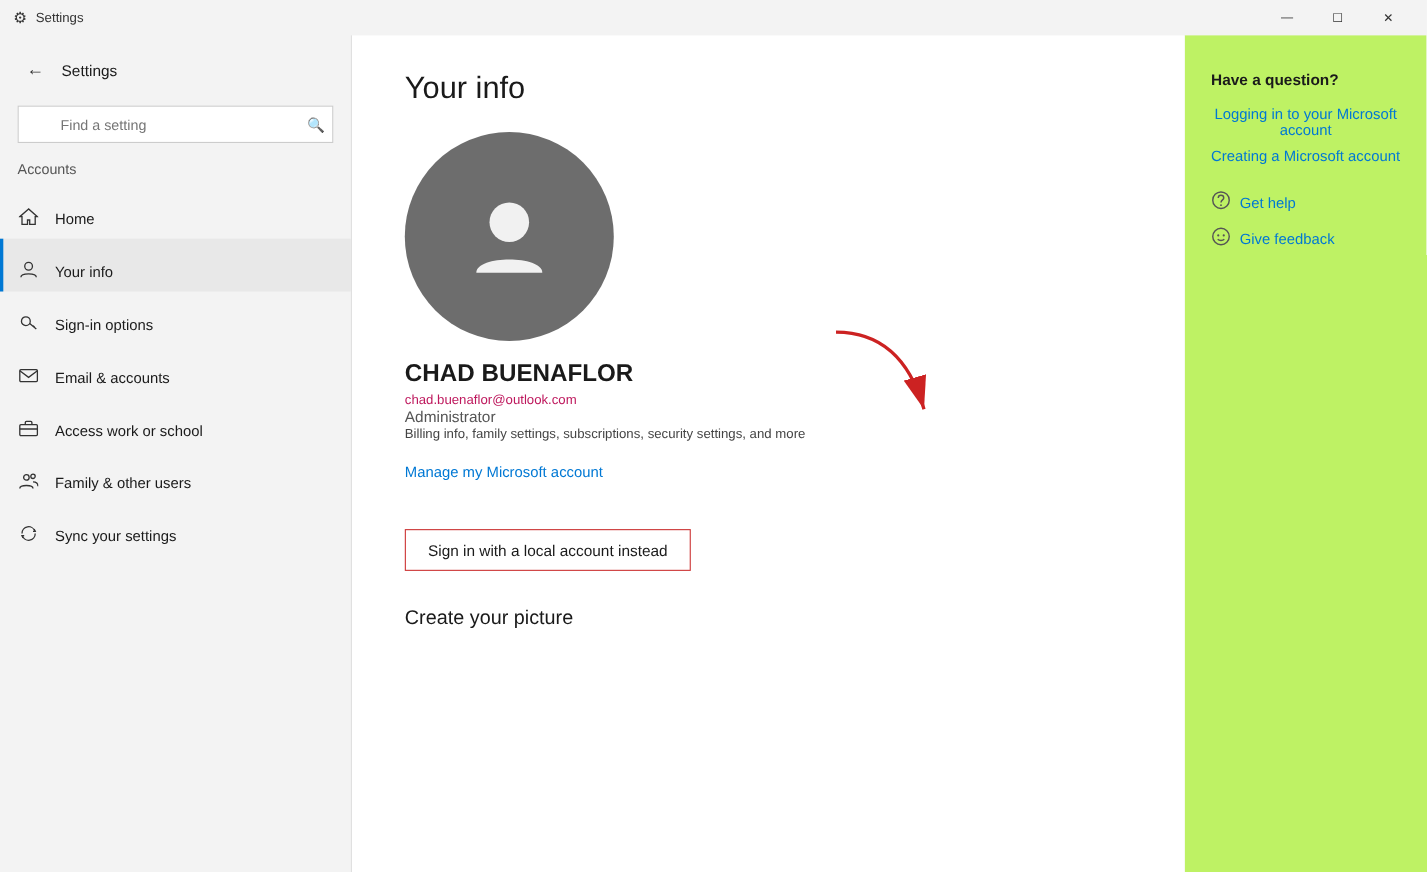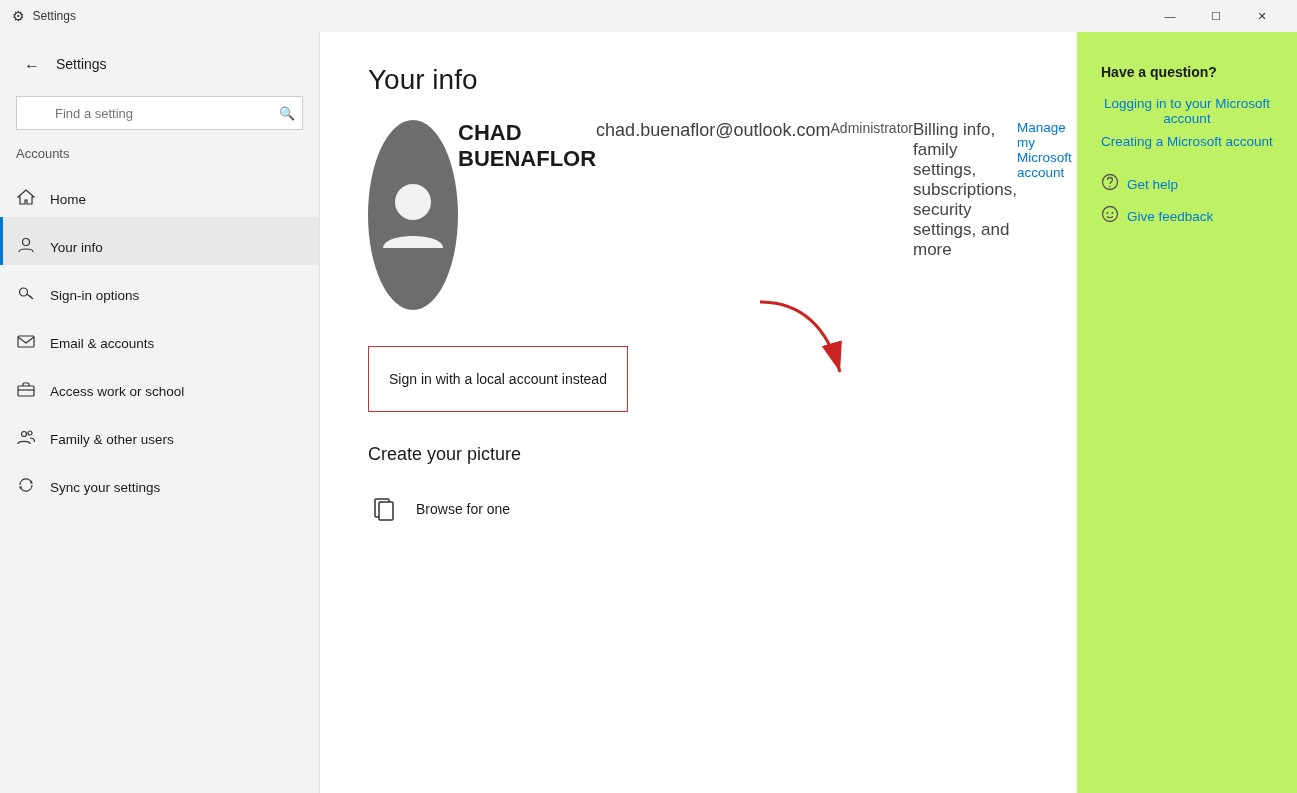"CHAD BUENAFLOR" .profile-section { flex-direction: row -> column }
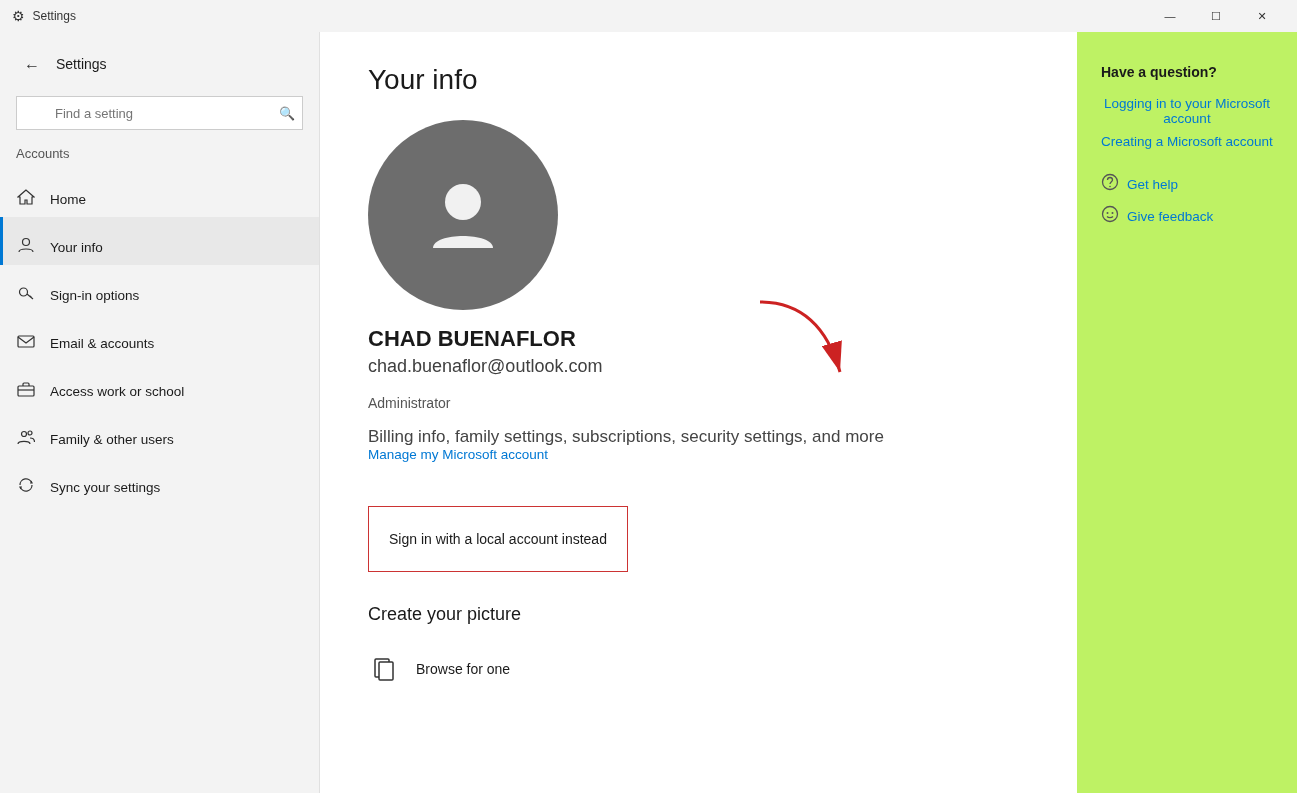"chad.buenaflor@outlook.com" .user-email { color: #404040 -> #be185d; font-size: 18px -> 12px; margin-bottom: 18px -> 1px }
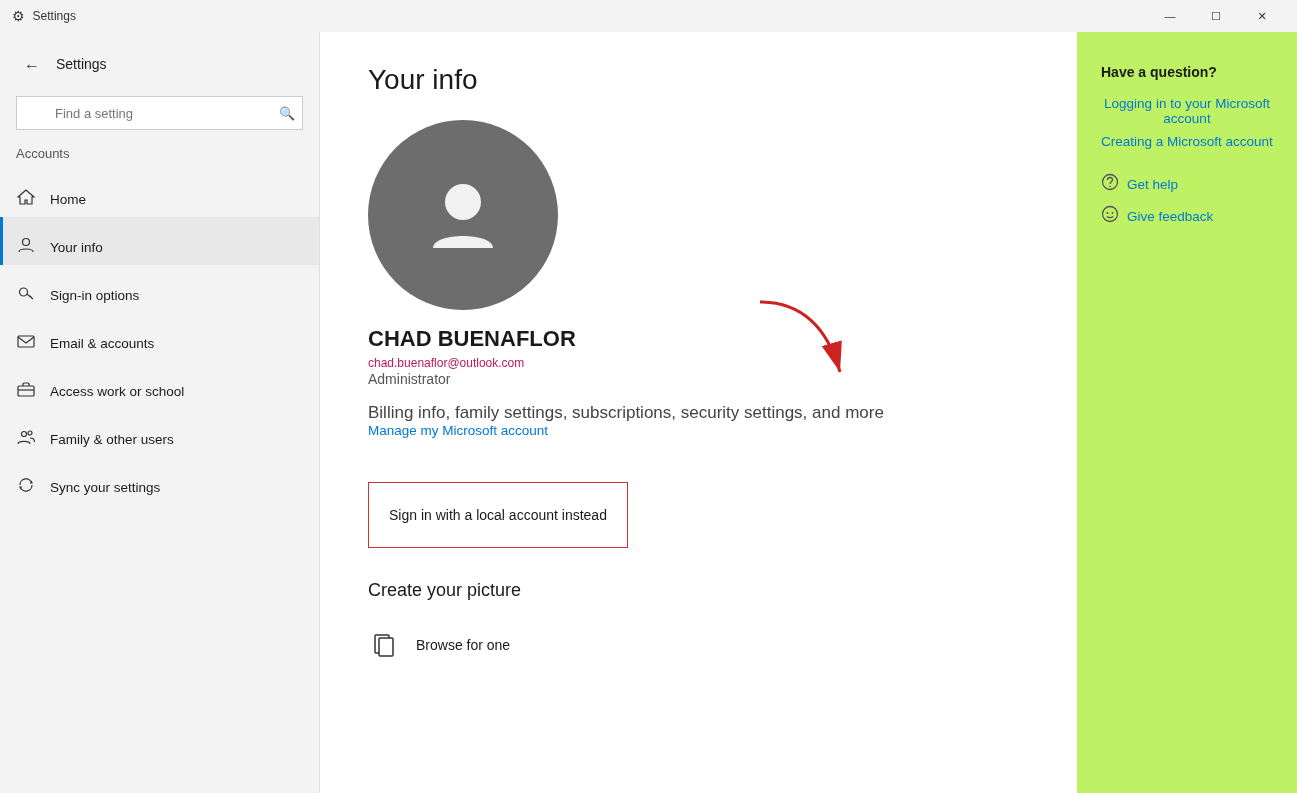"Administrator" .user-role { margin-bottom: 16px -> none }
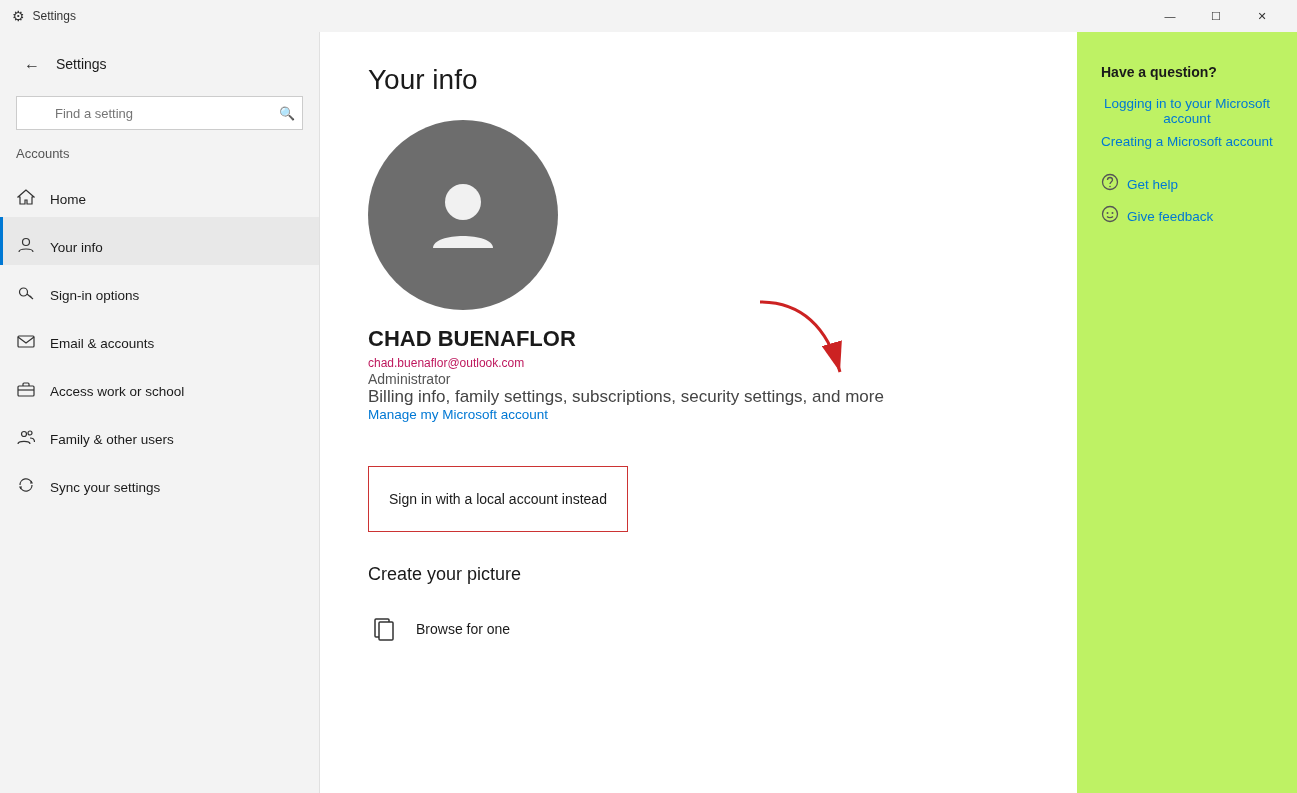"Billing info, family settings," .billing-info-text { font-size: 17px -> 12px; margin-bottom: 0 -> 21px }
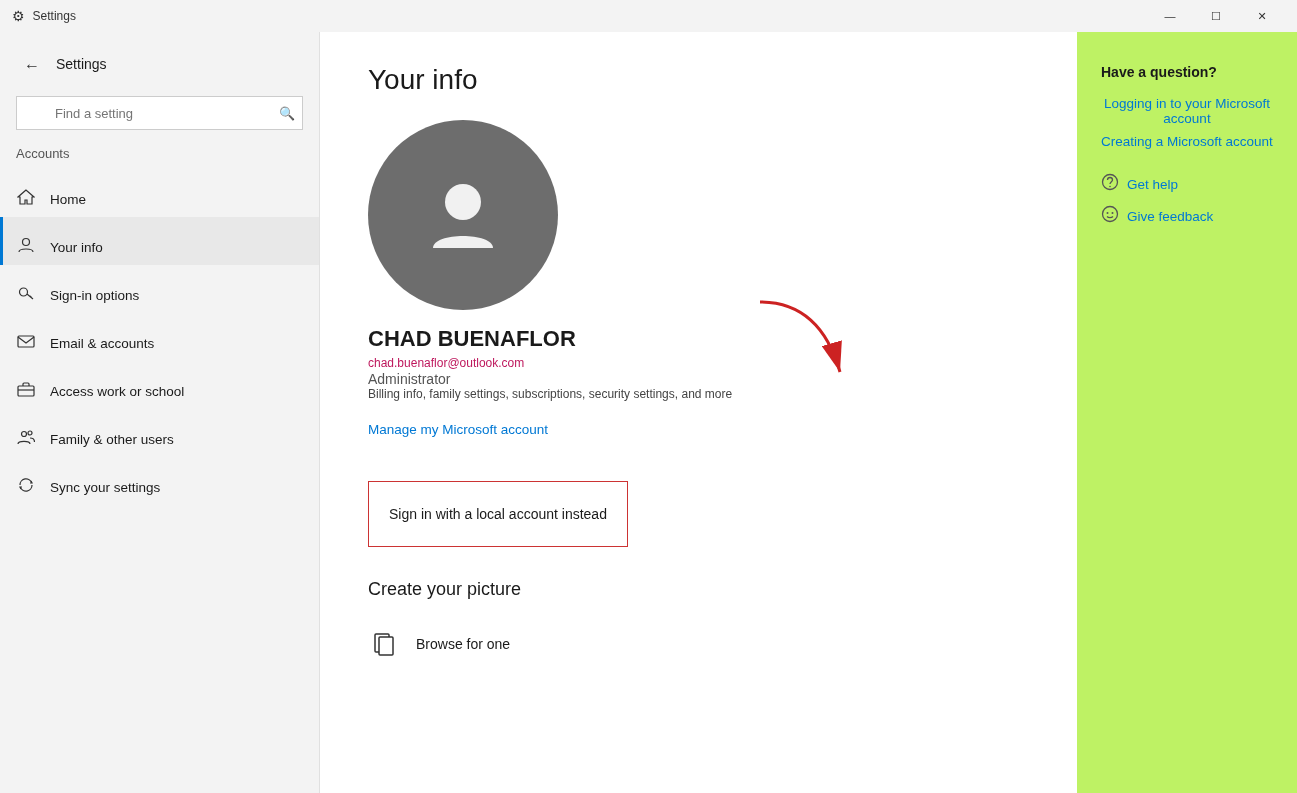"Sign in with a local" .sign-in-btn { padding: 24px 20px -> 10px 20px }
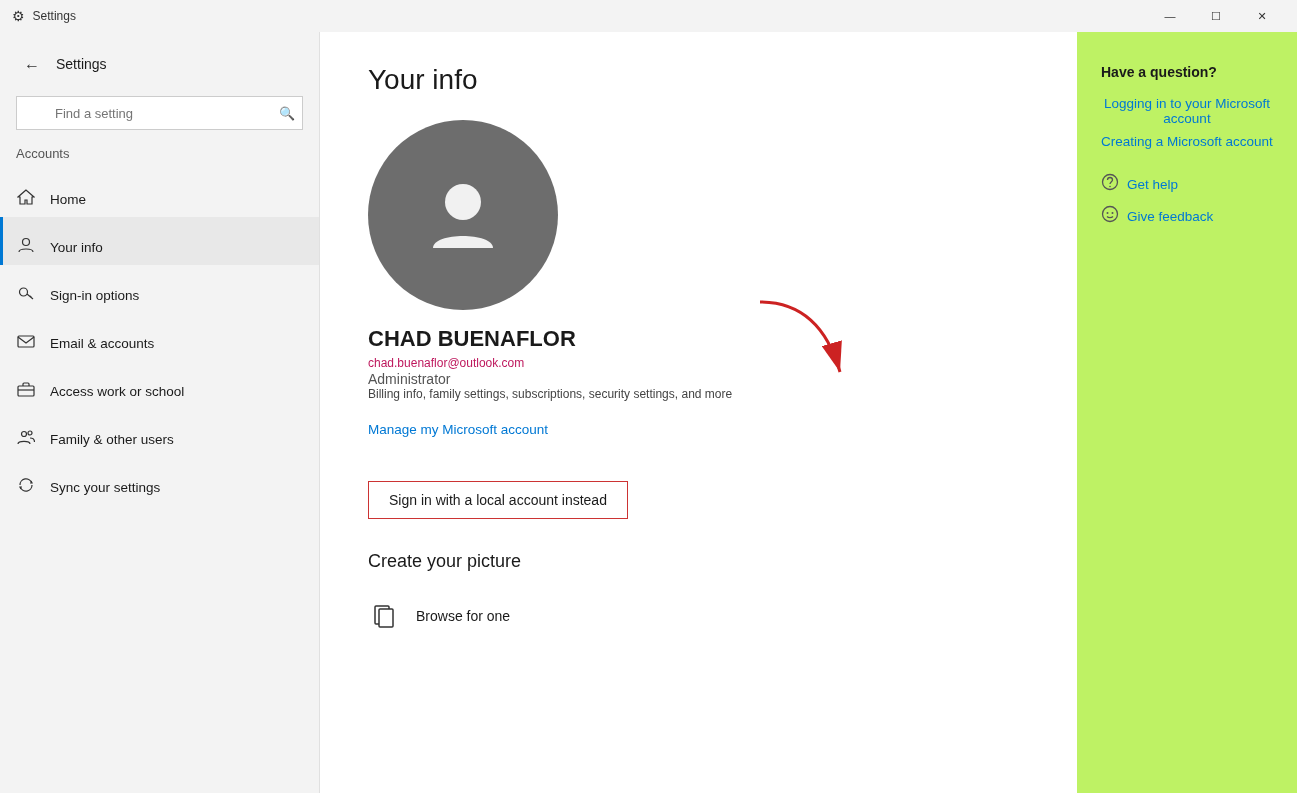"Browse for one" div.picture-option { html: <div> <div> <svg> <rect></rect> <rect></rect> </svg> </div> <span>Browse for one</span> </div> -> none }
